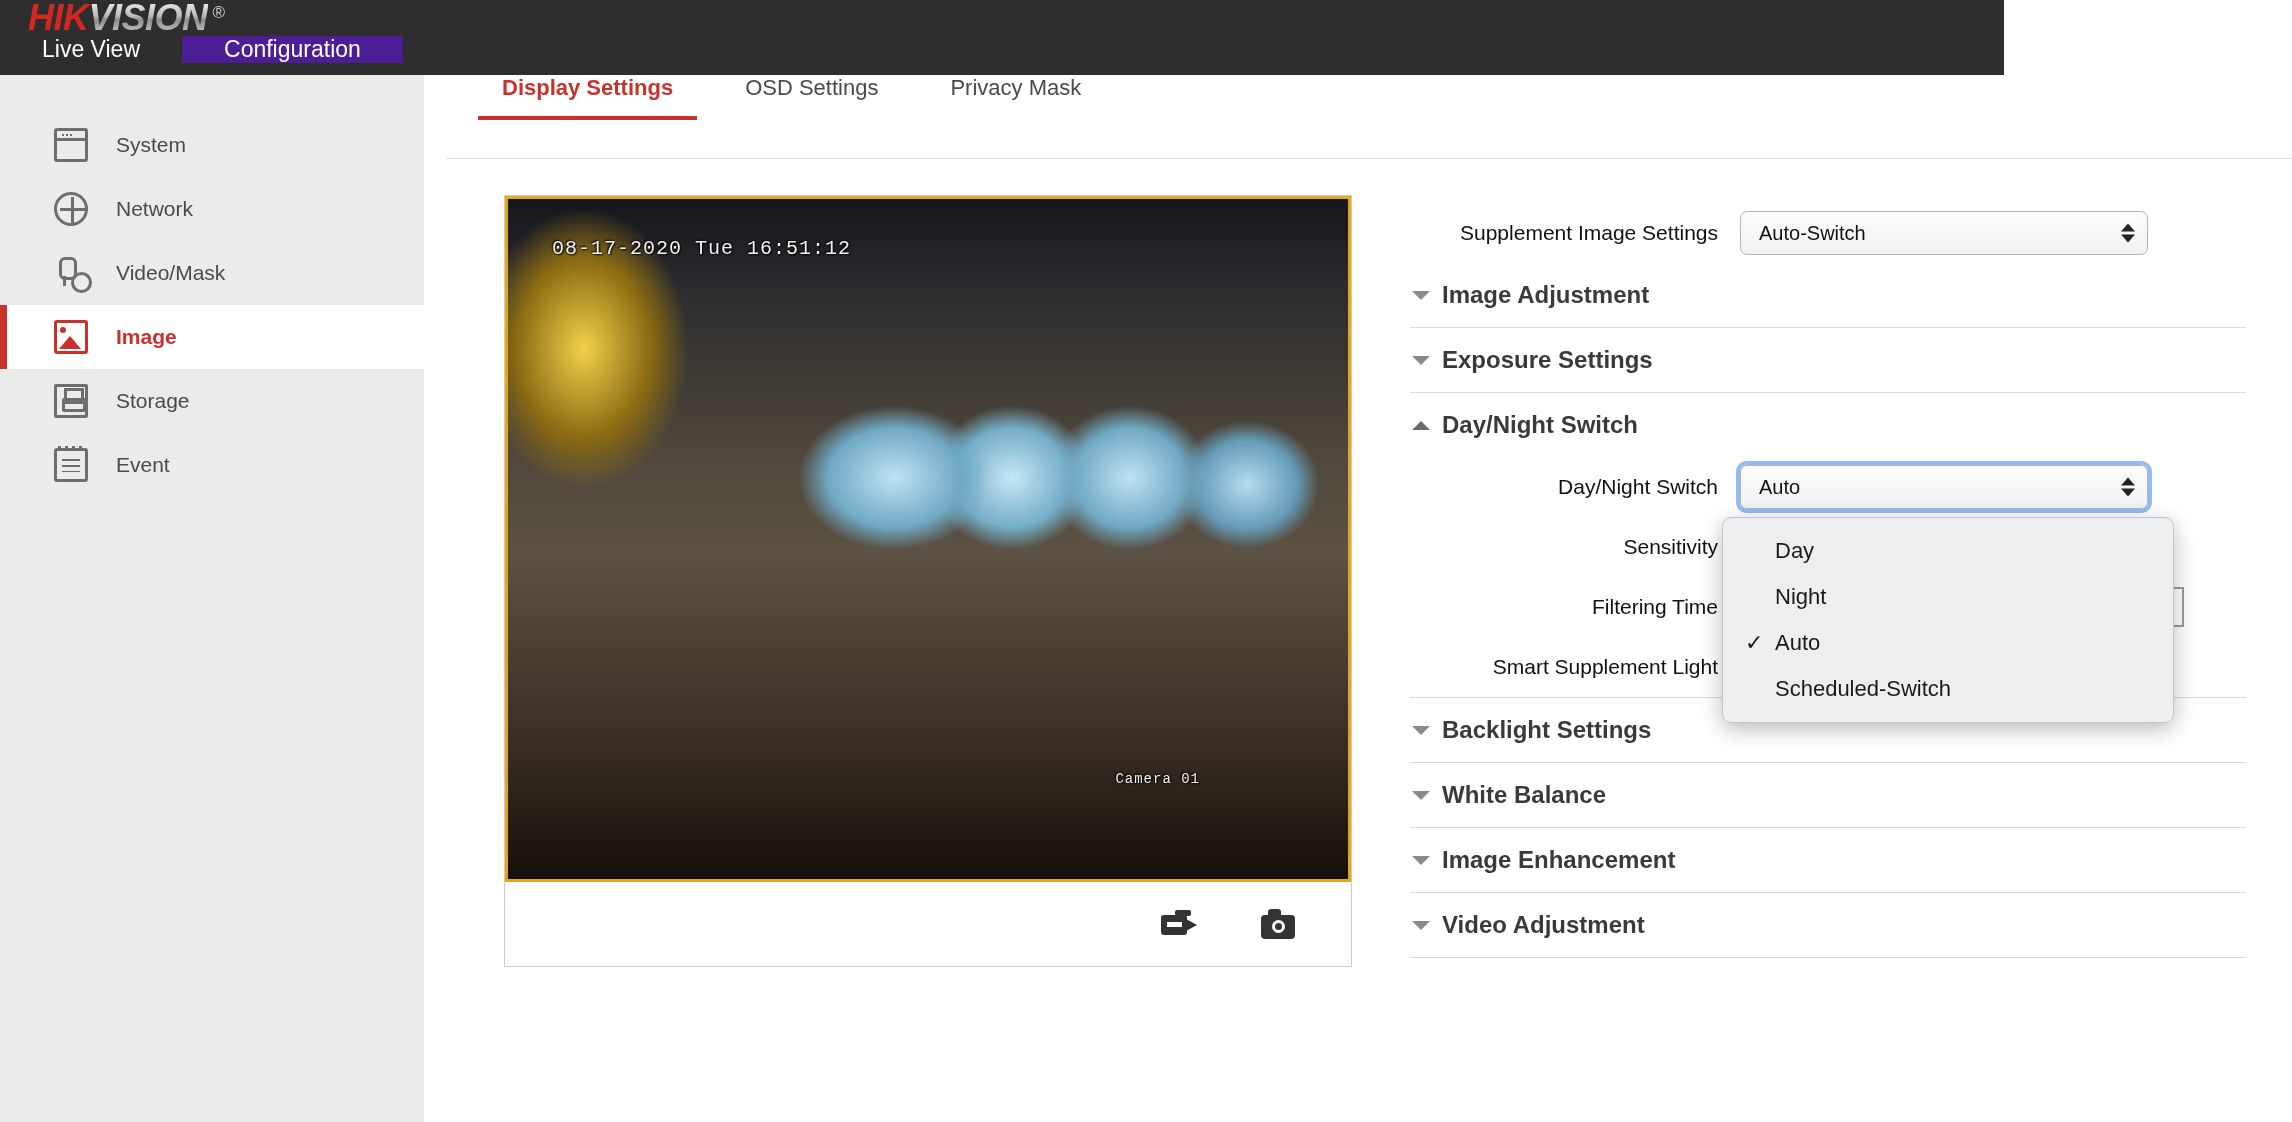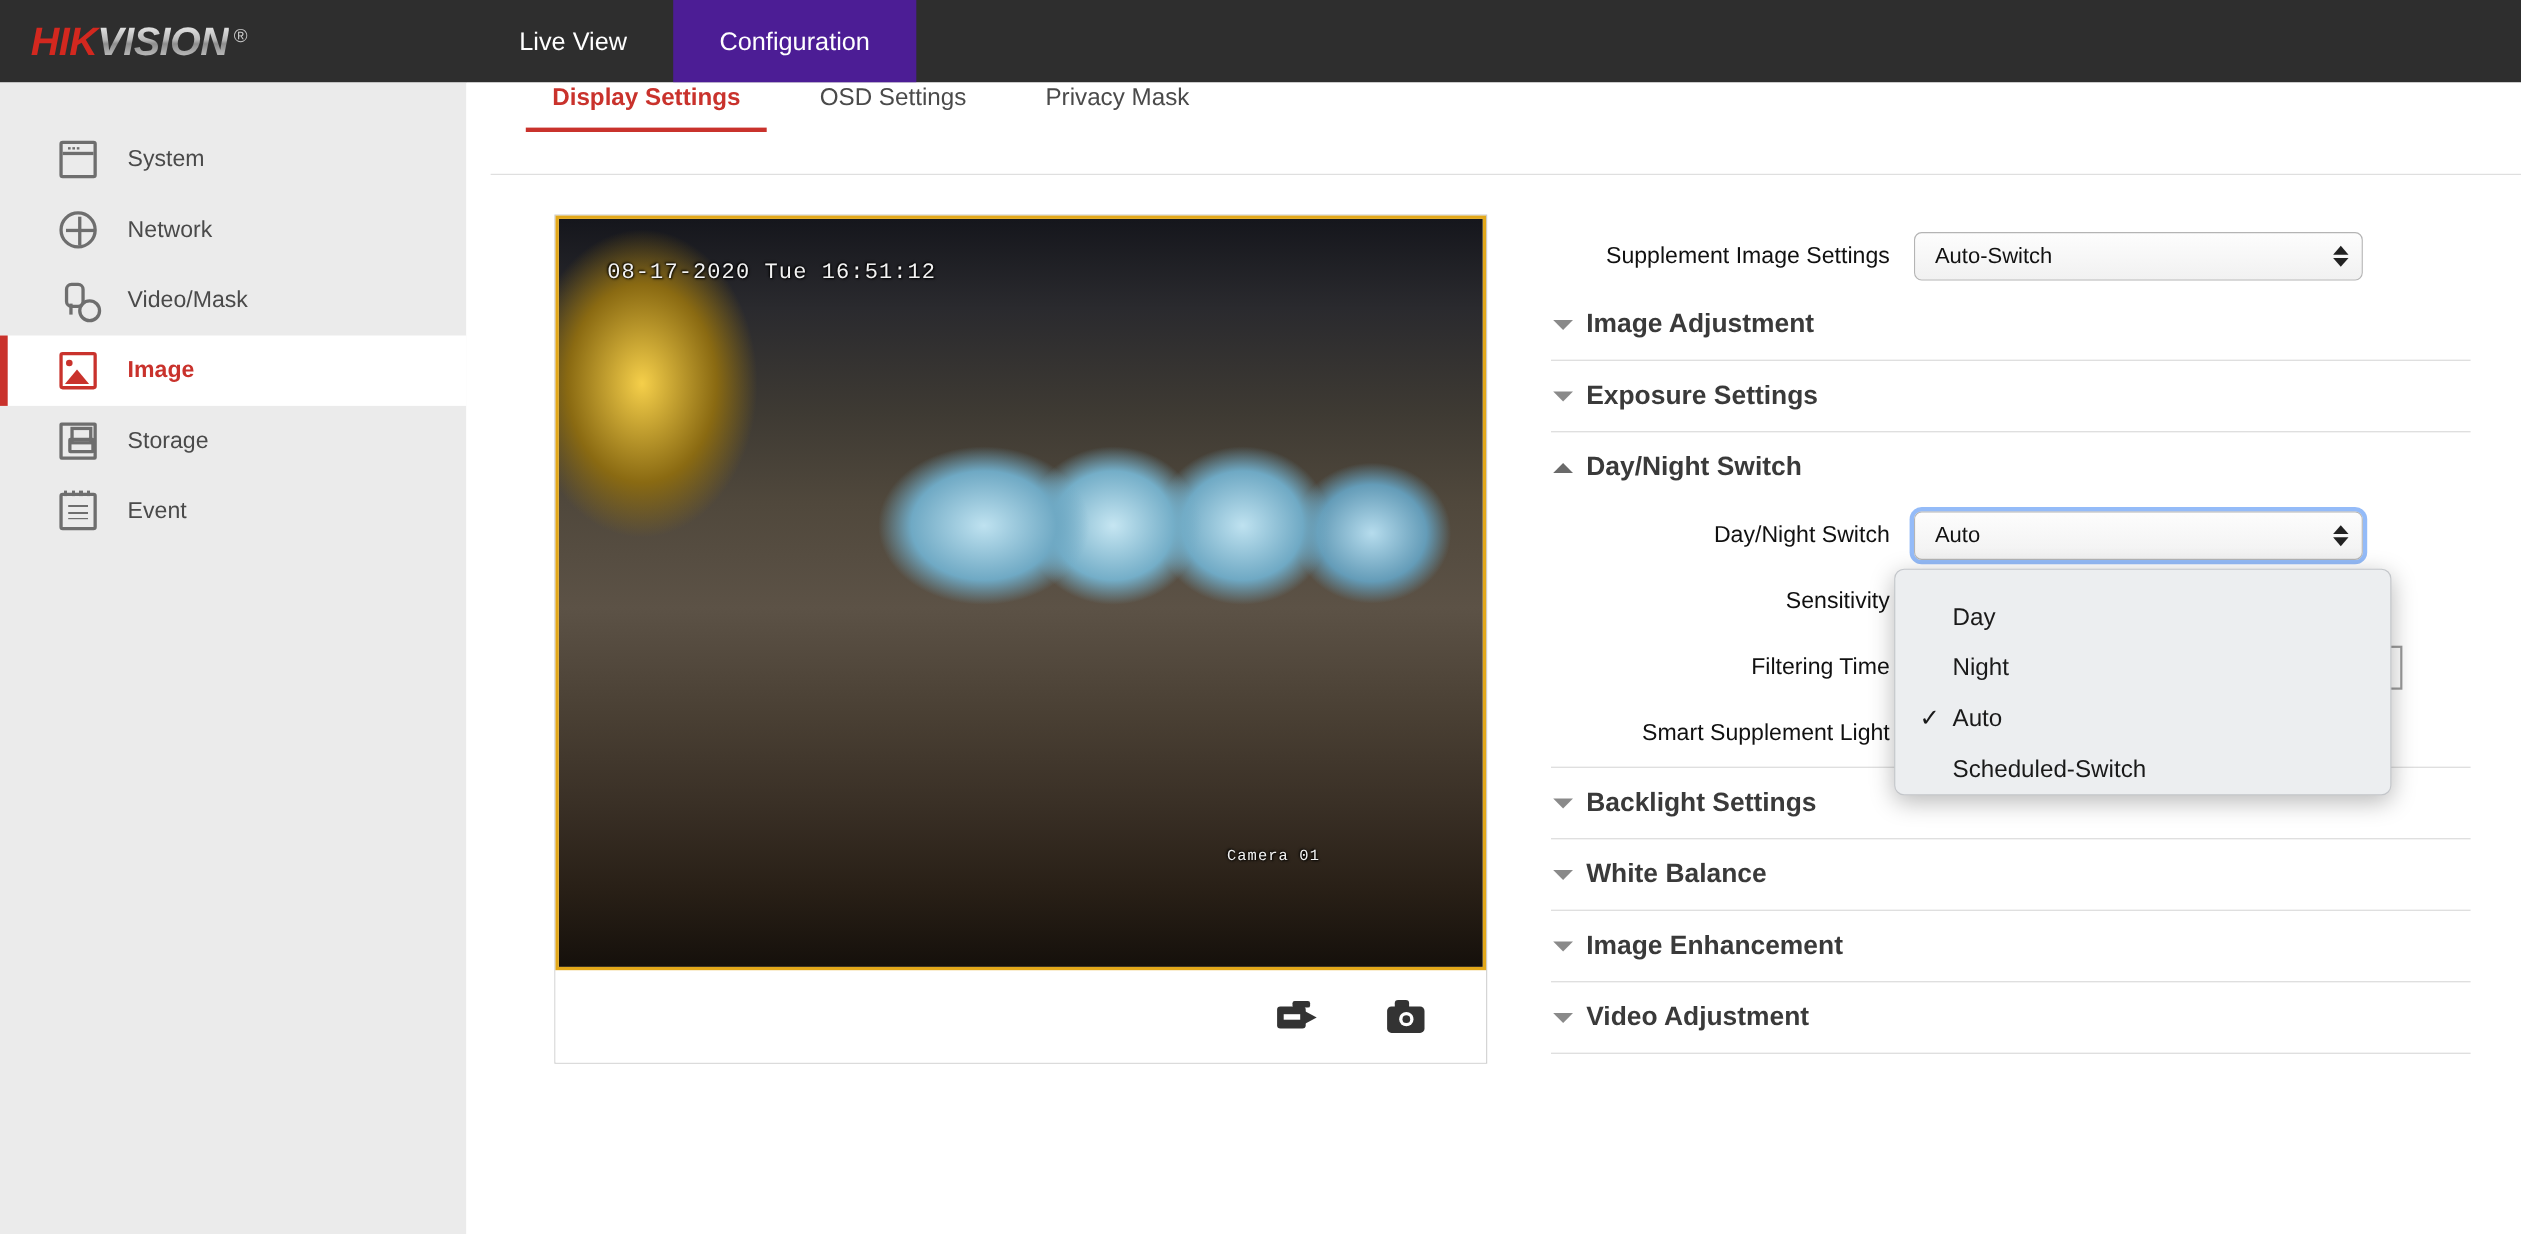"HIK" .topbar { flex-direction: none -> column; width: 2292px -> 2004px }
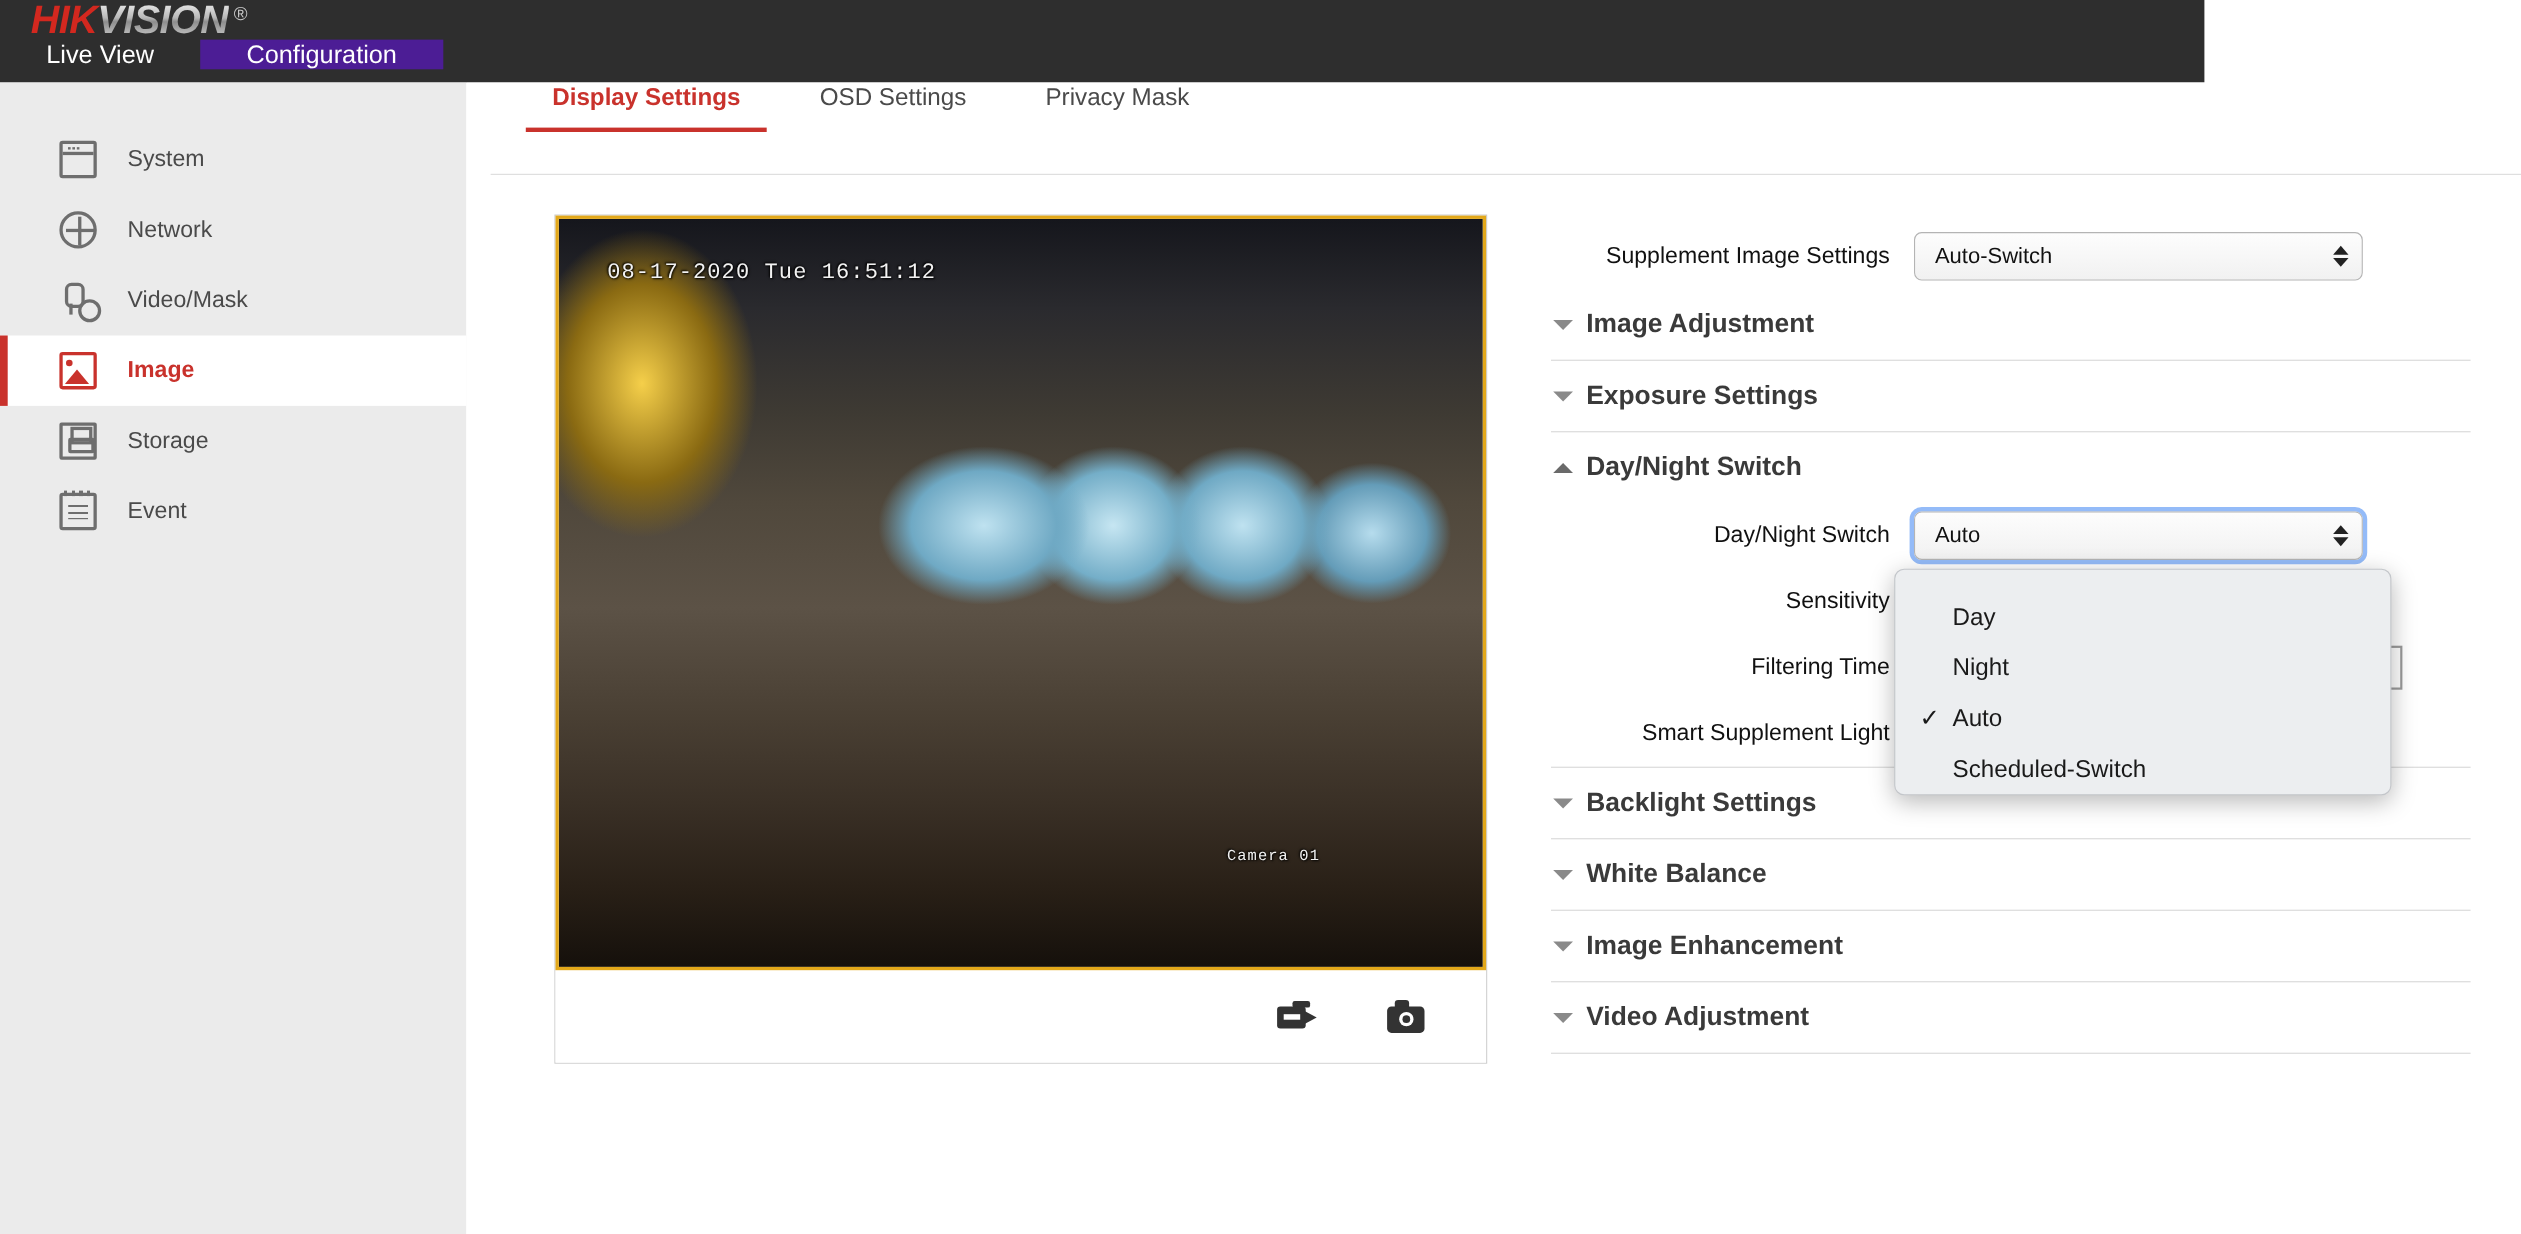"Day" .popup-item { align-items: flex-end -> center }
